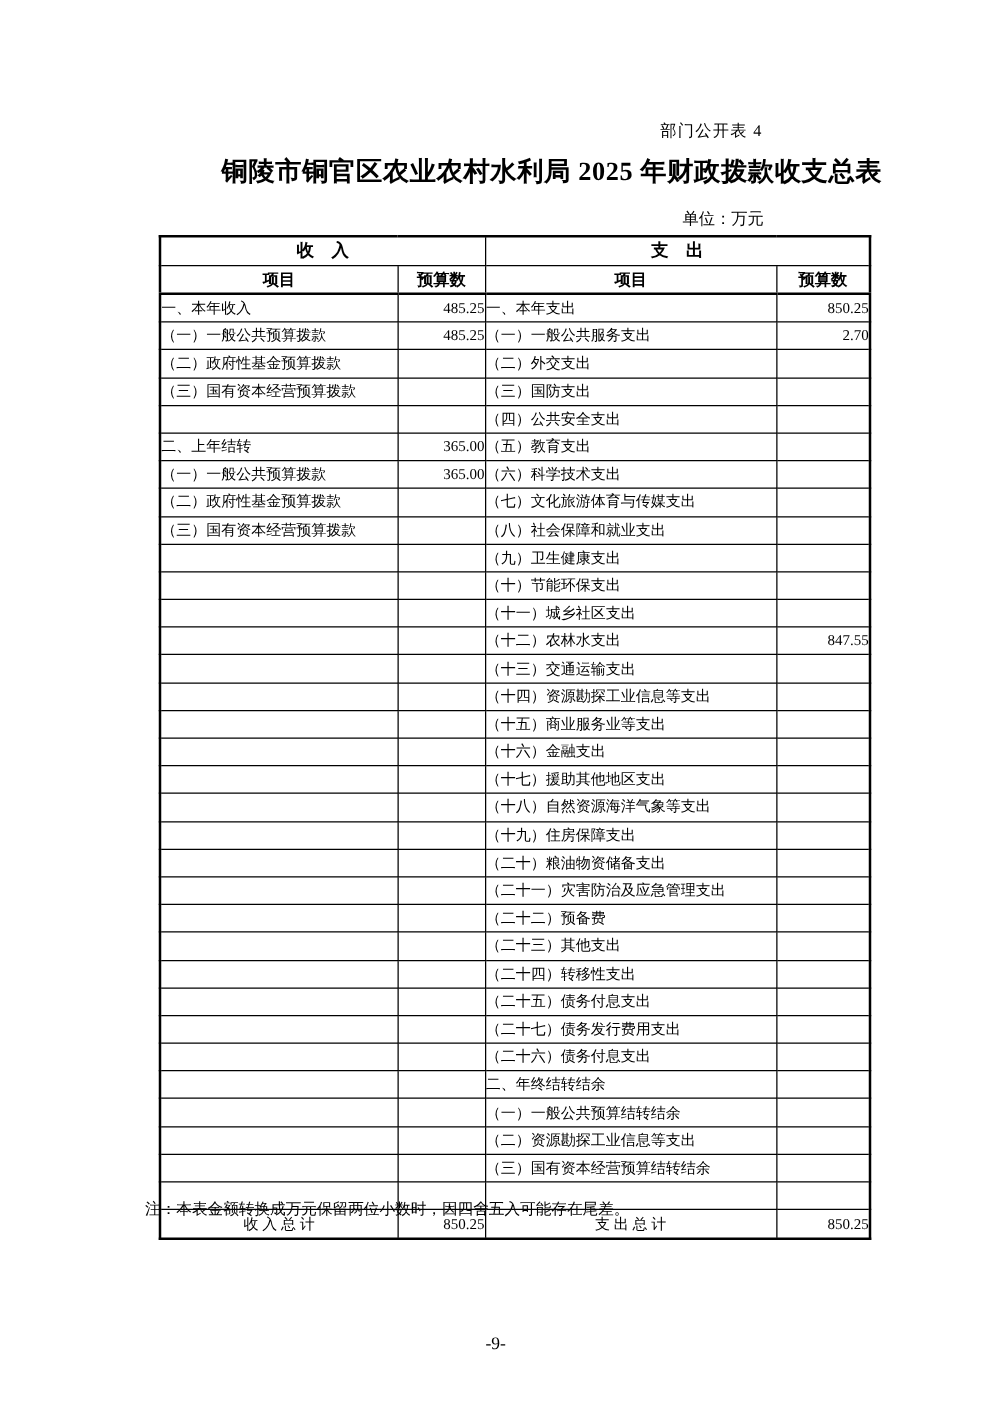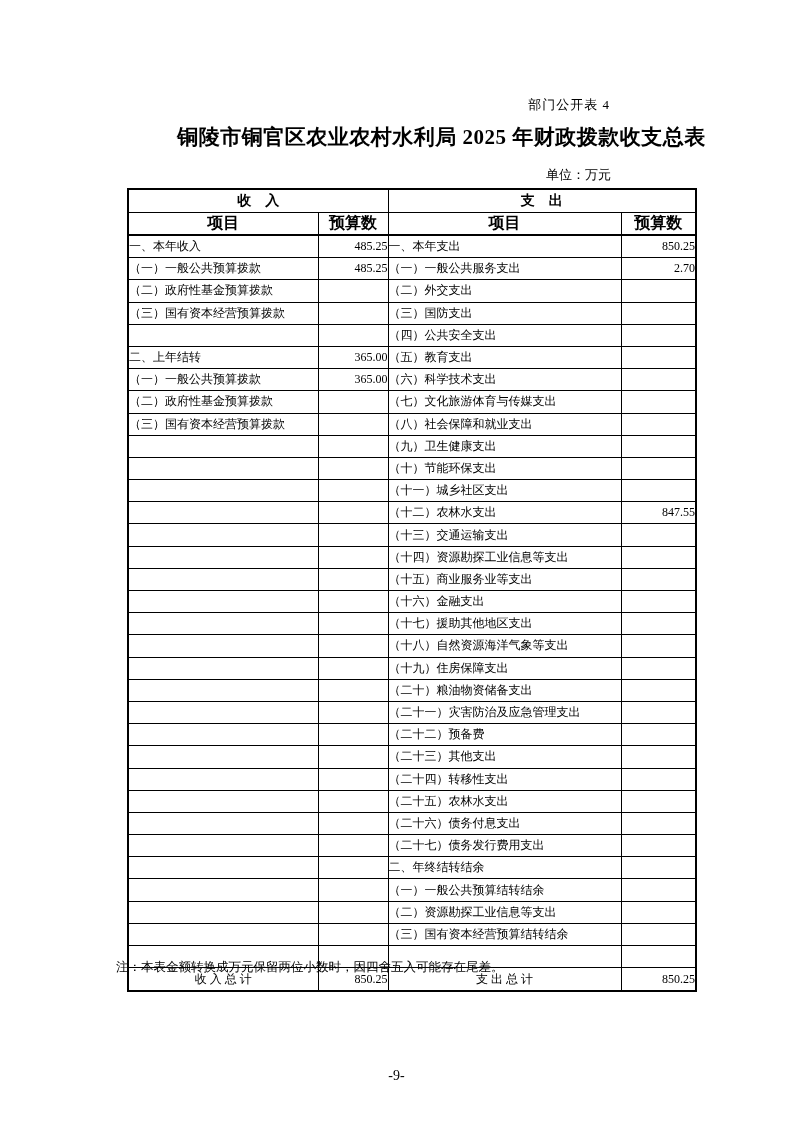"项目" tr.h2 th { font-size: 16px -> 13px }
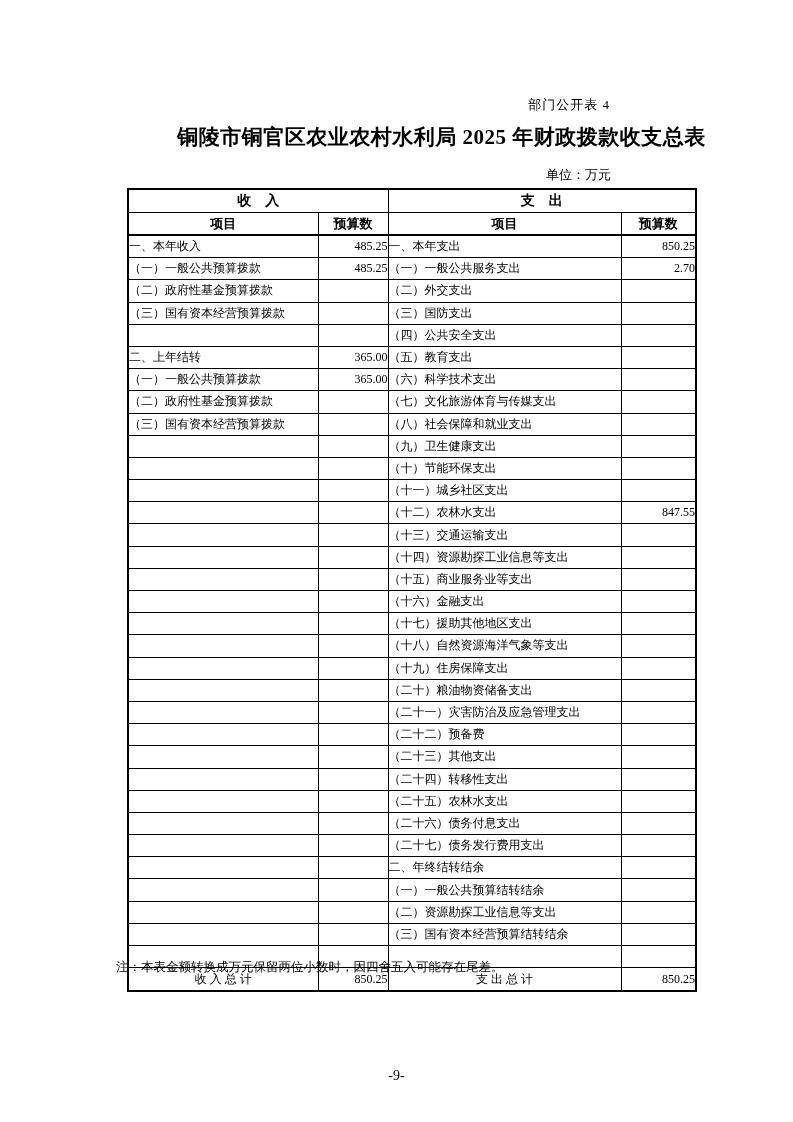"（二十五）农林水支出" td.item { text: 农林水 -> 债务付息 }
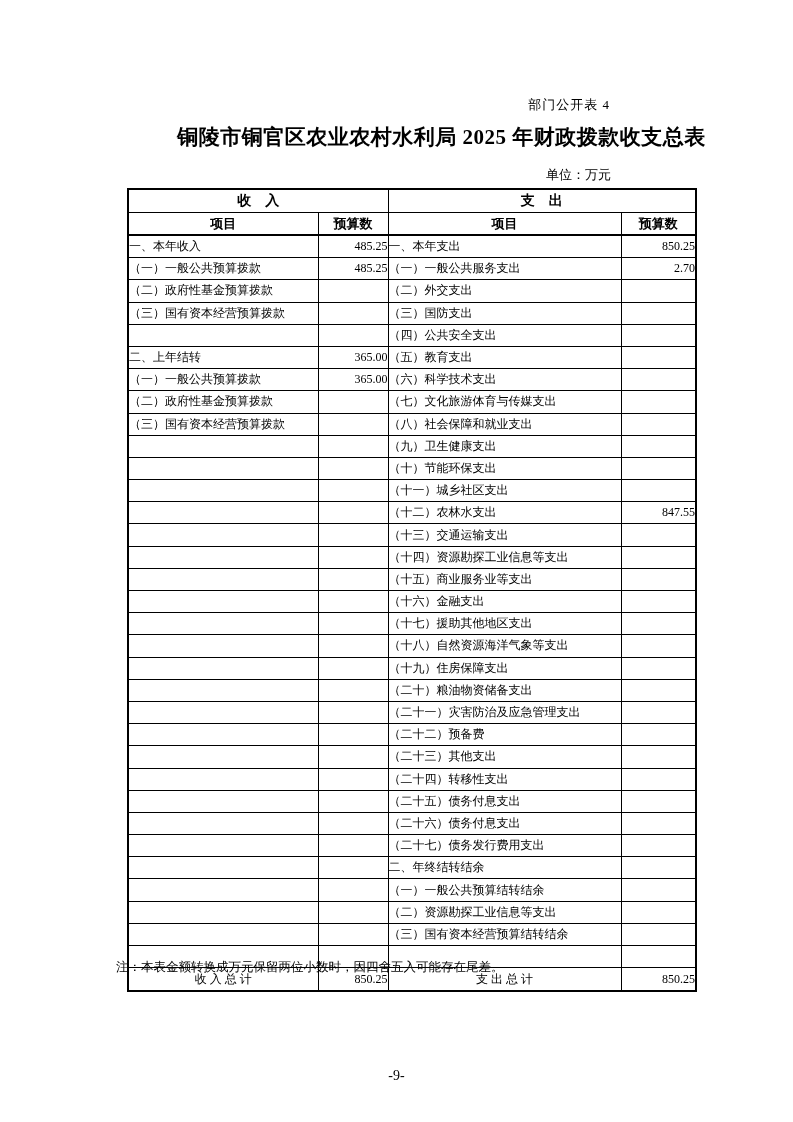"（二十六）债务付息支出" tr { order: before "（二十七）债务发行费用支出" -> after "（二十七）债务发行费用支出" }
